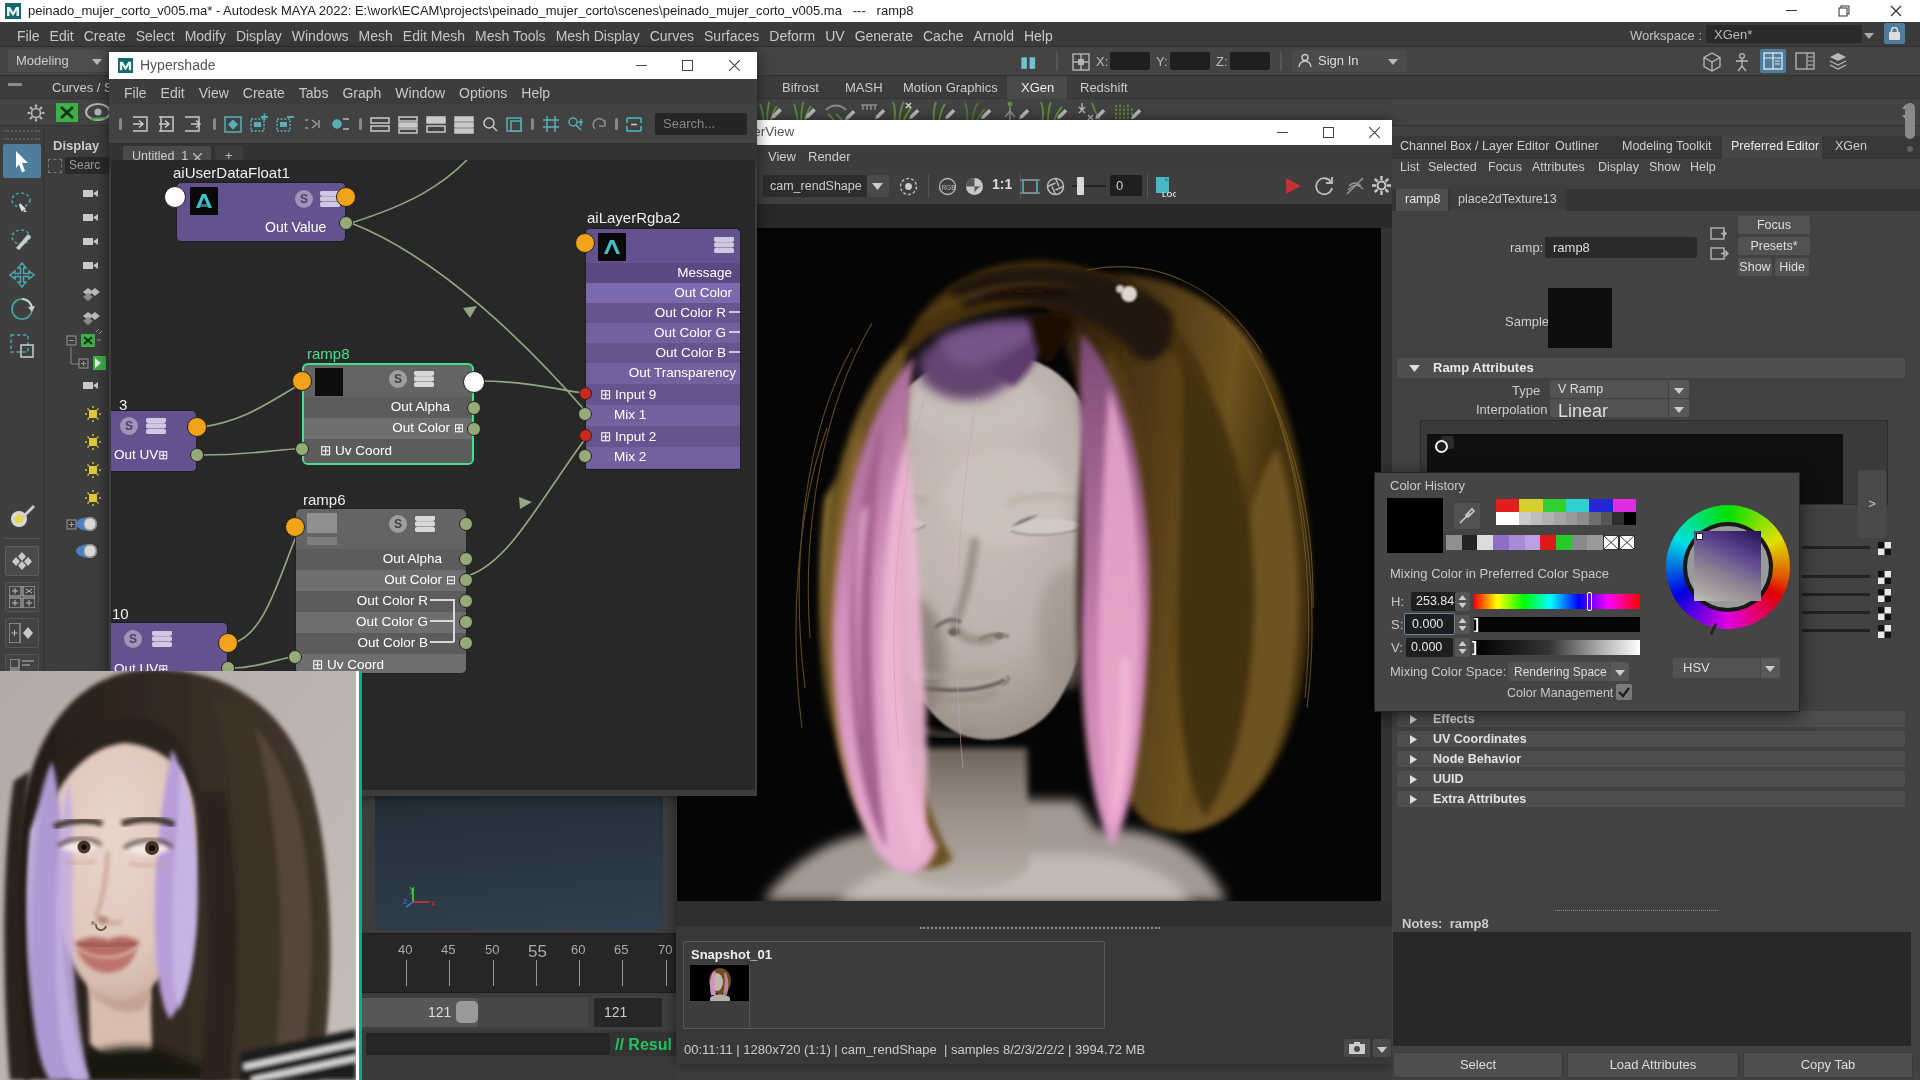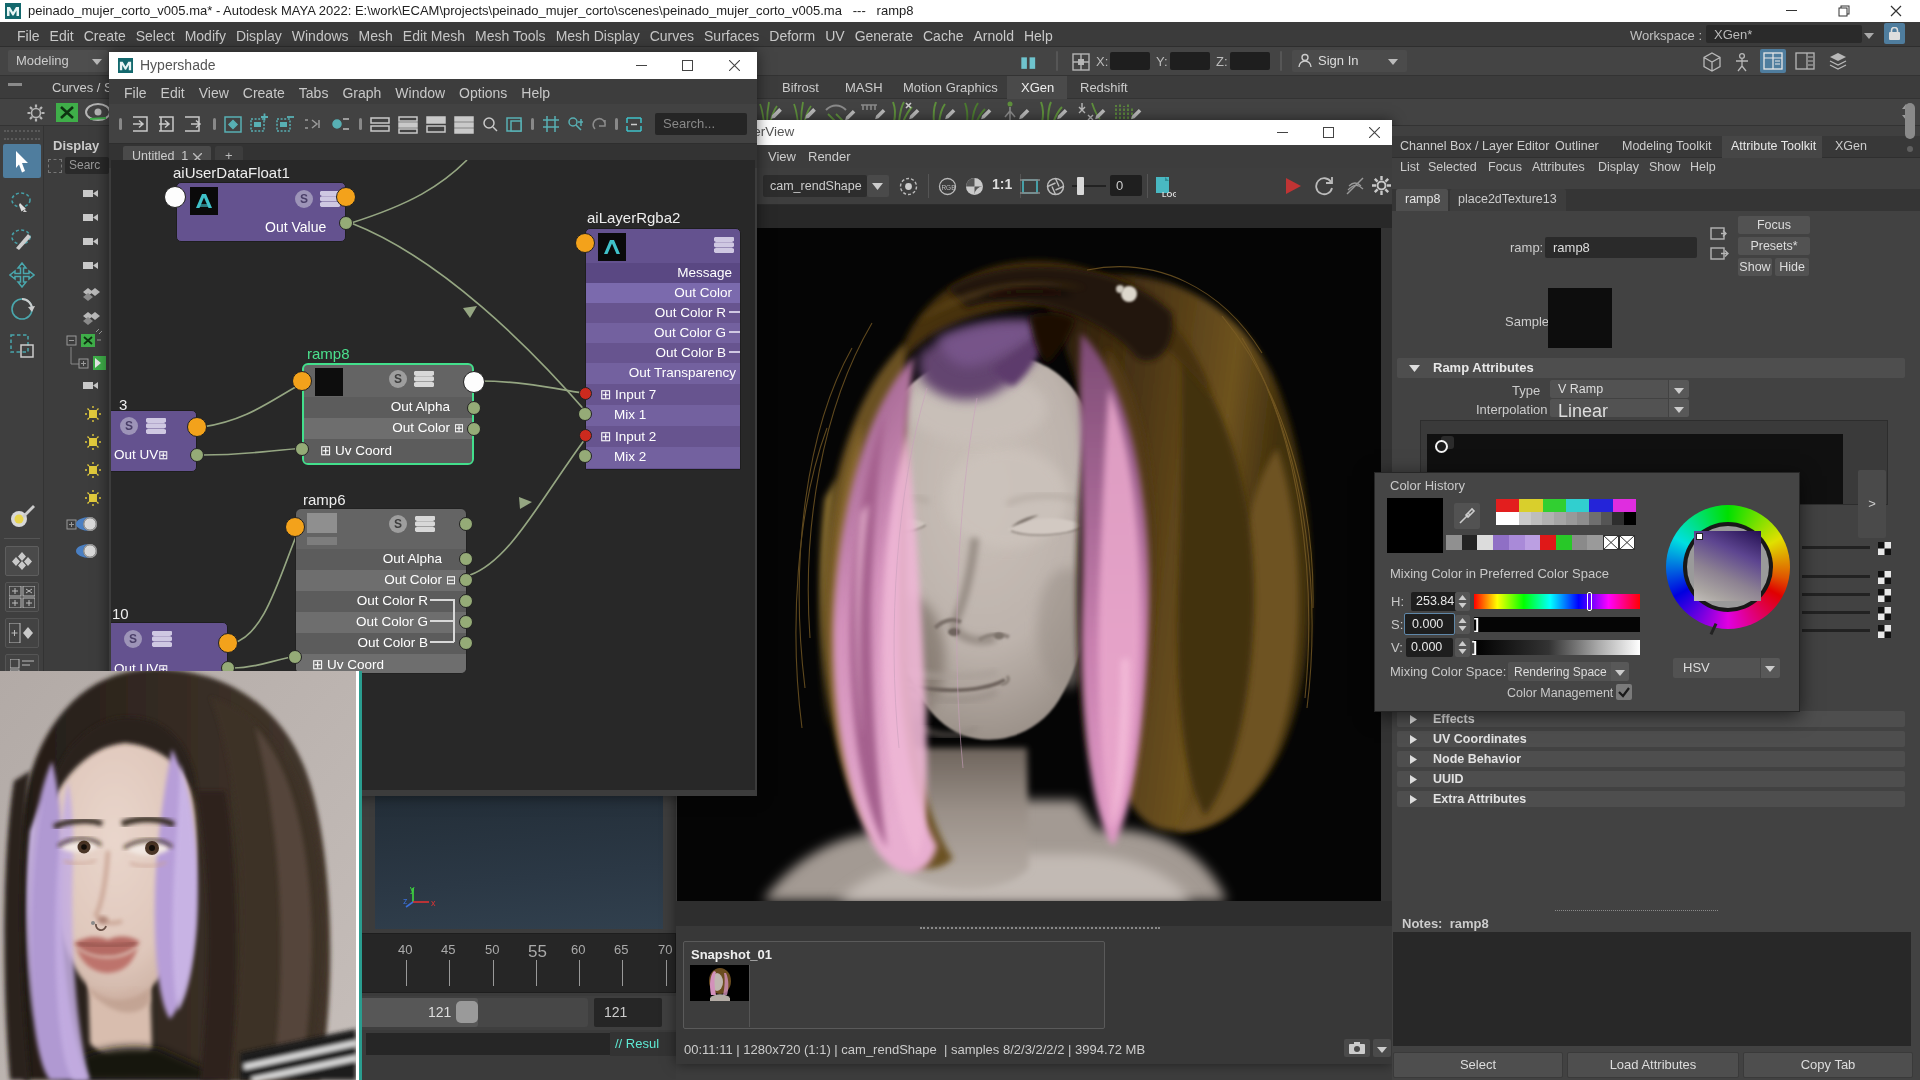"Attribute Toolkit" div.abs { text: Attribute Toolkit -> Preferred Editor }
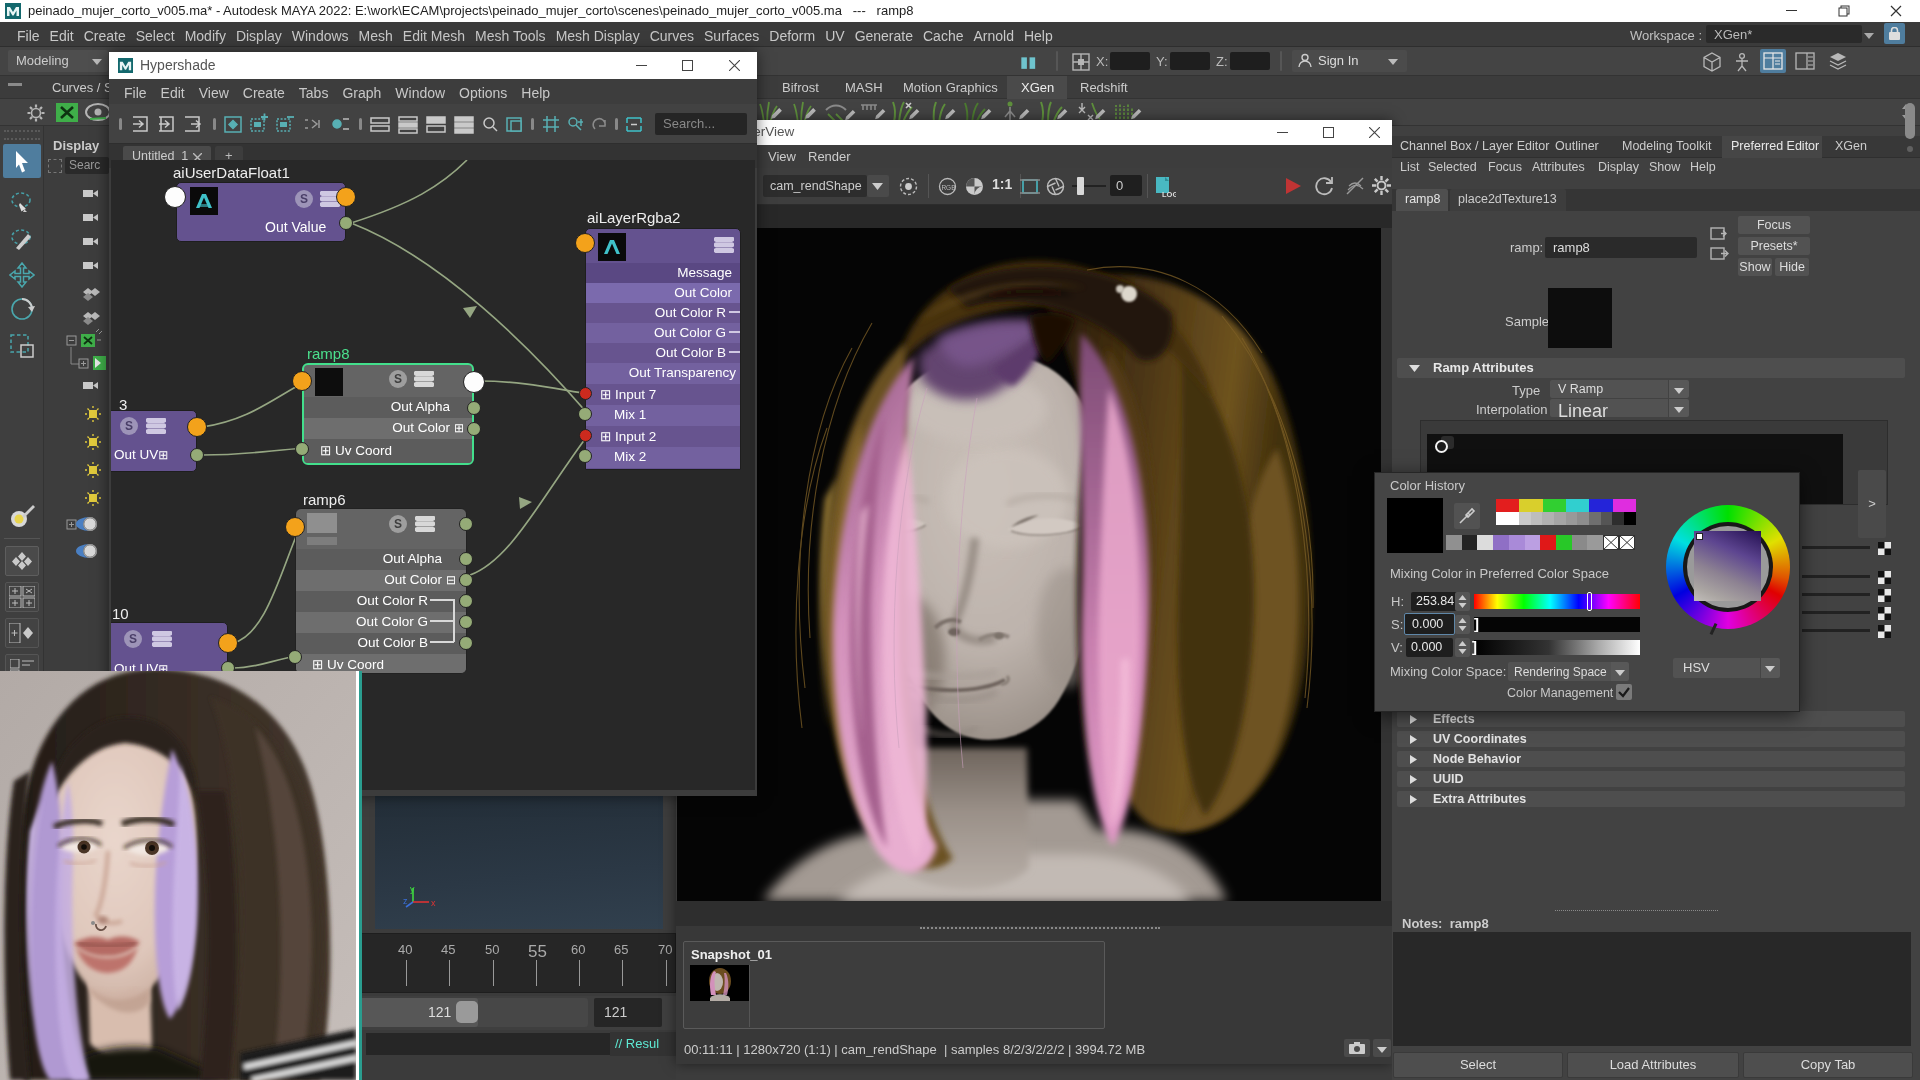"⊞ Input 7" div.abs { text: 7 -> 9 }
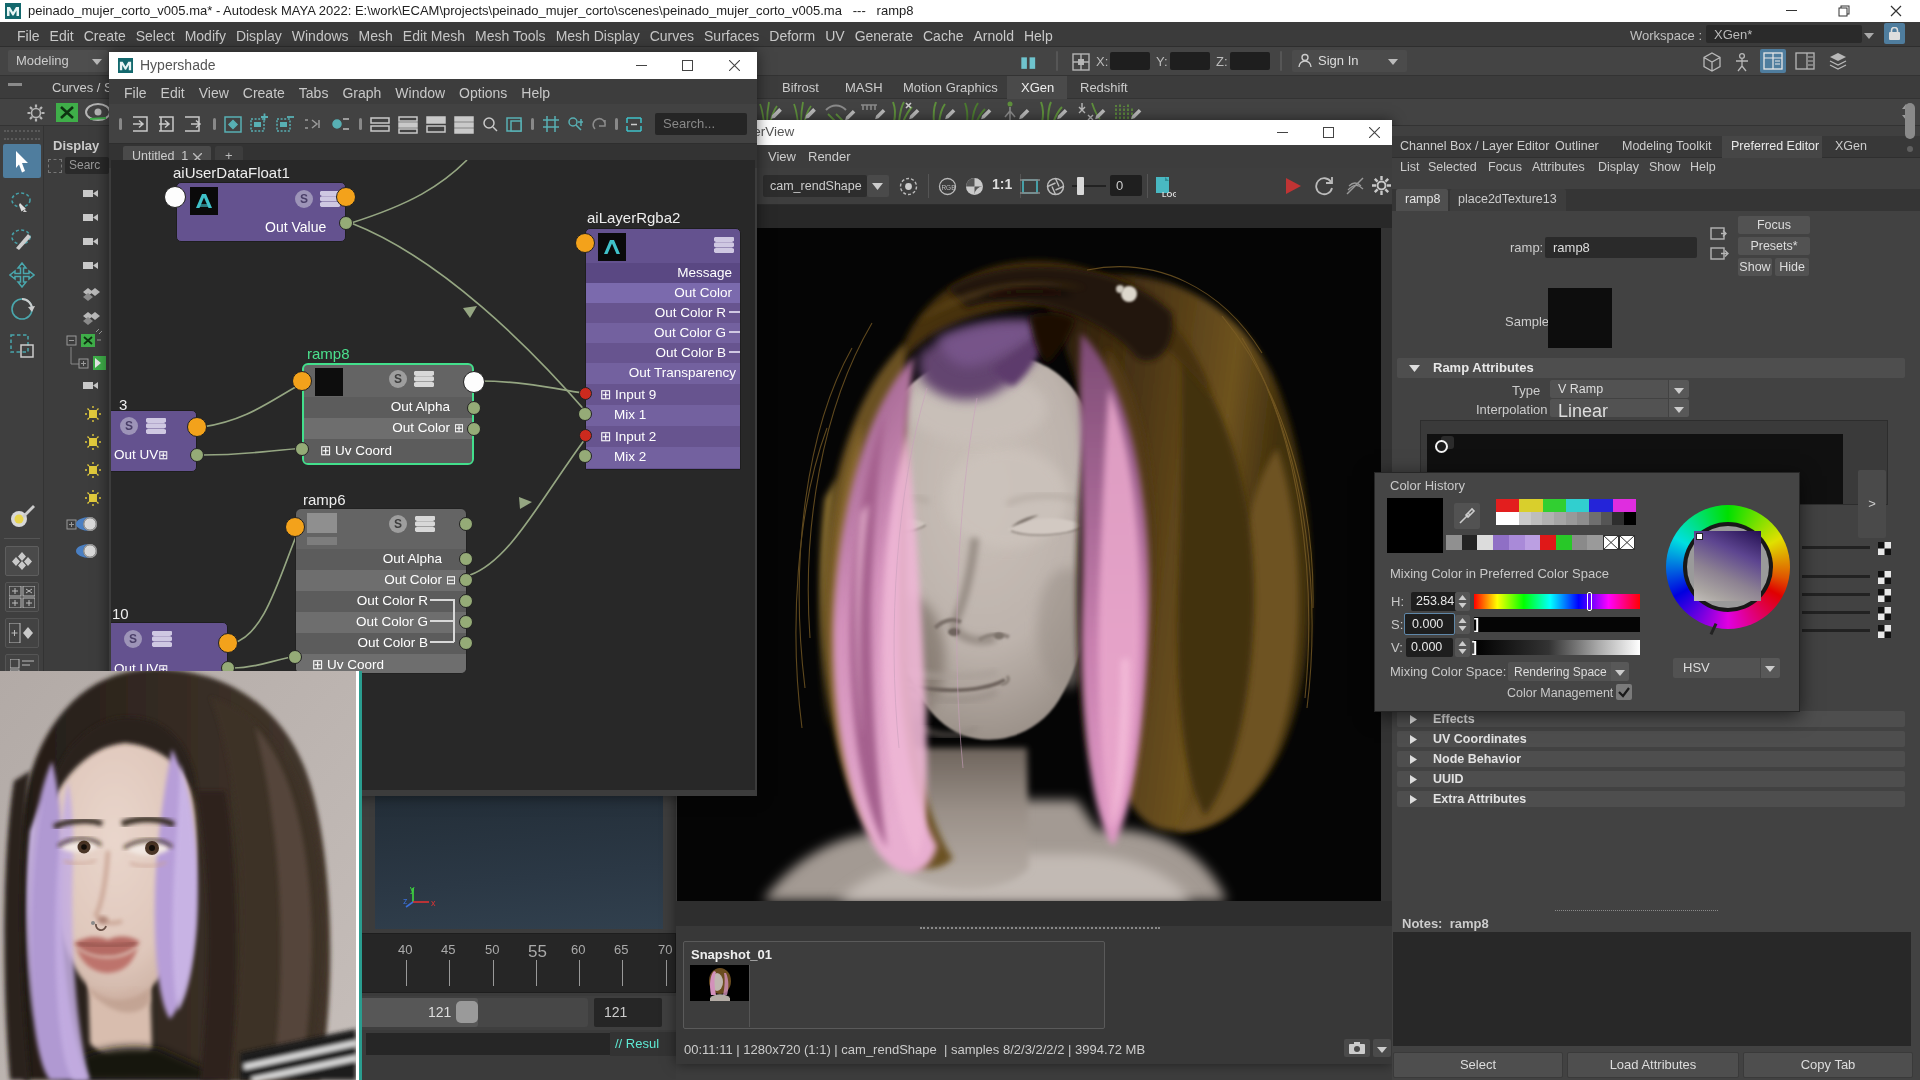"// Resul" div.abs { color: #5eead4 -> #22c55e; font-size: 13px -> 16px; font-weight: normal -> bold }
